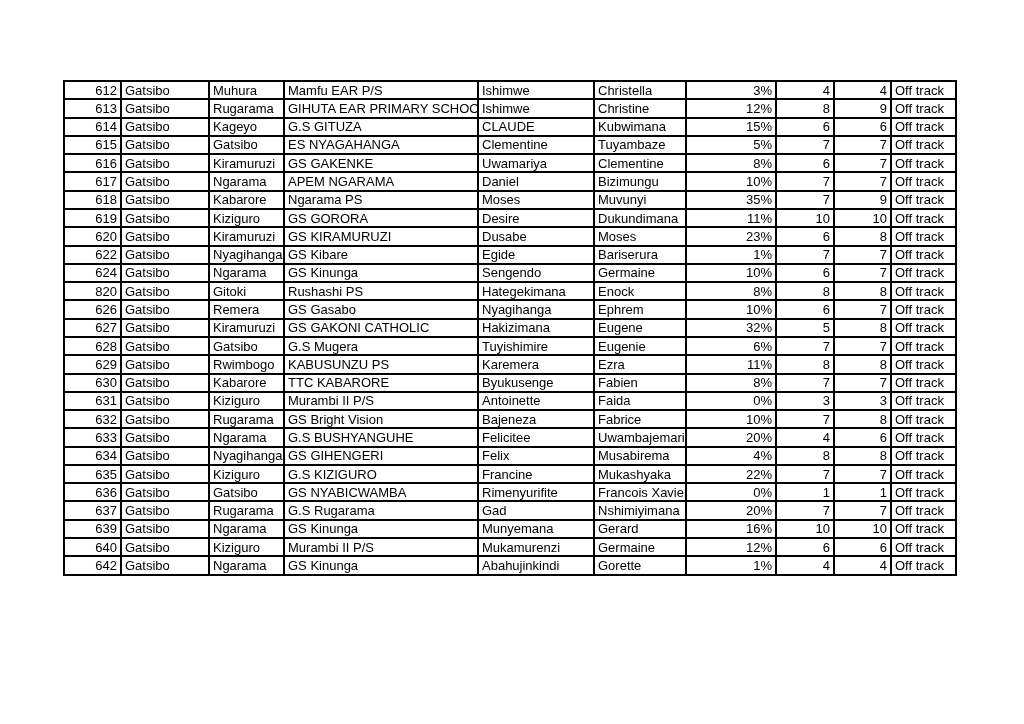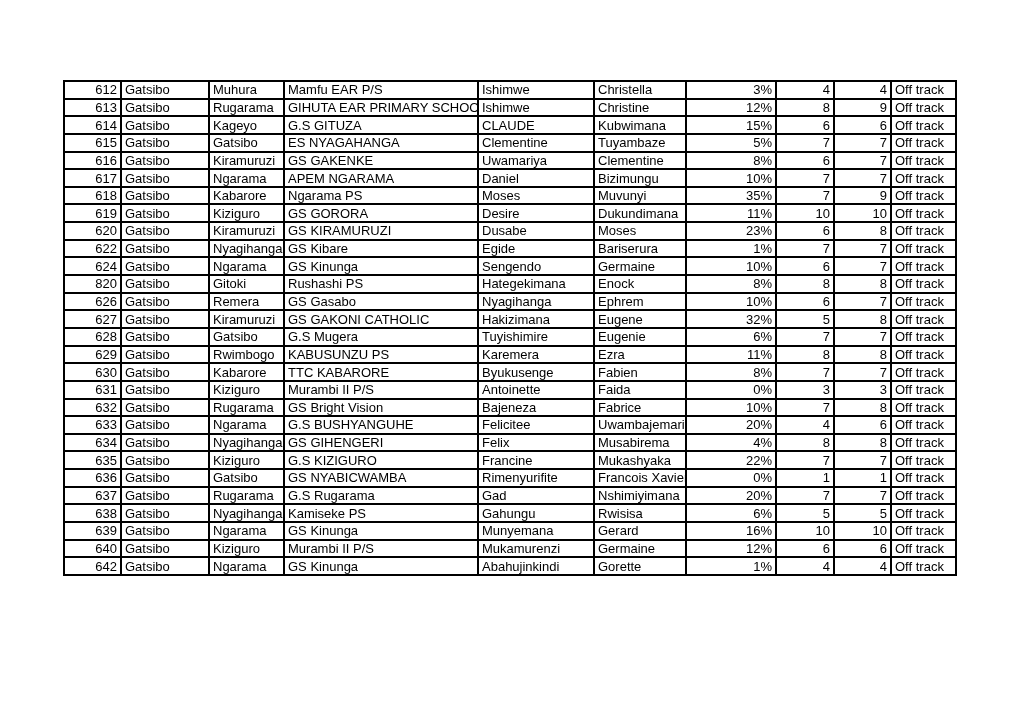"638" tr { html: <tr> <td>638</td> <td>Gatsibo</td> <td>Nyagihanga</td> <td>Kamiseke PS</td> <td>Gahungu</td> <td>Rwisisa</td> <td>6%</td> <td>5</td> <td>5</td> <td>Off track</td> </tr> -> none }
